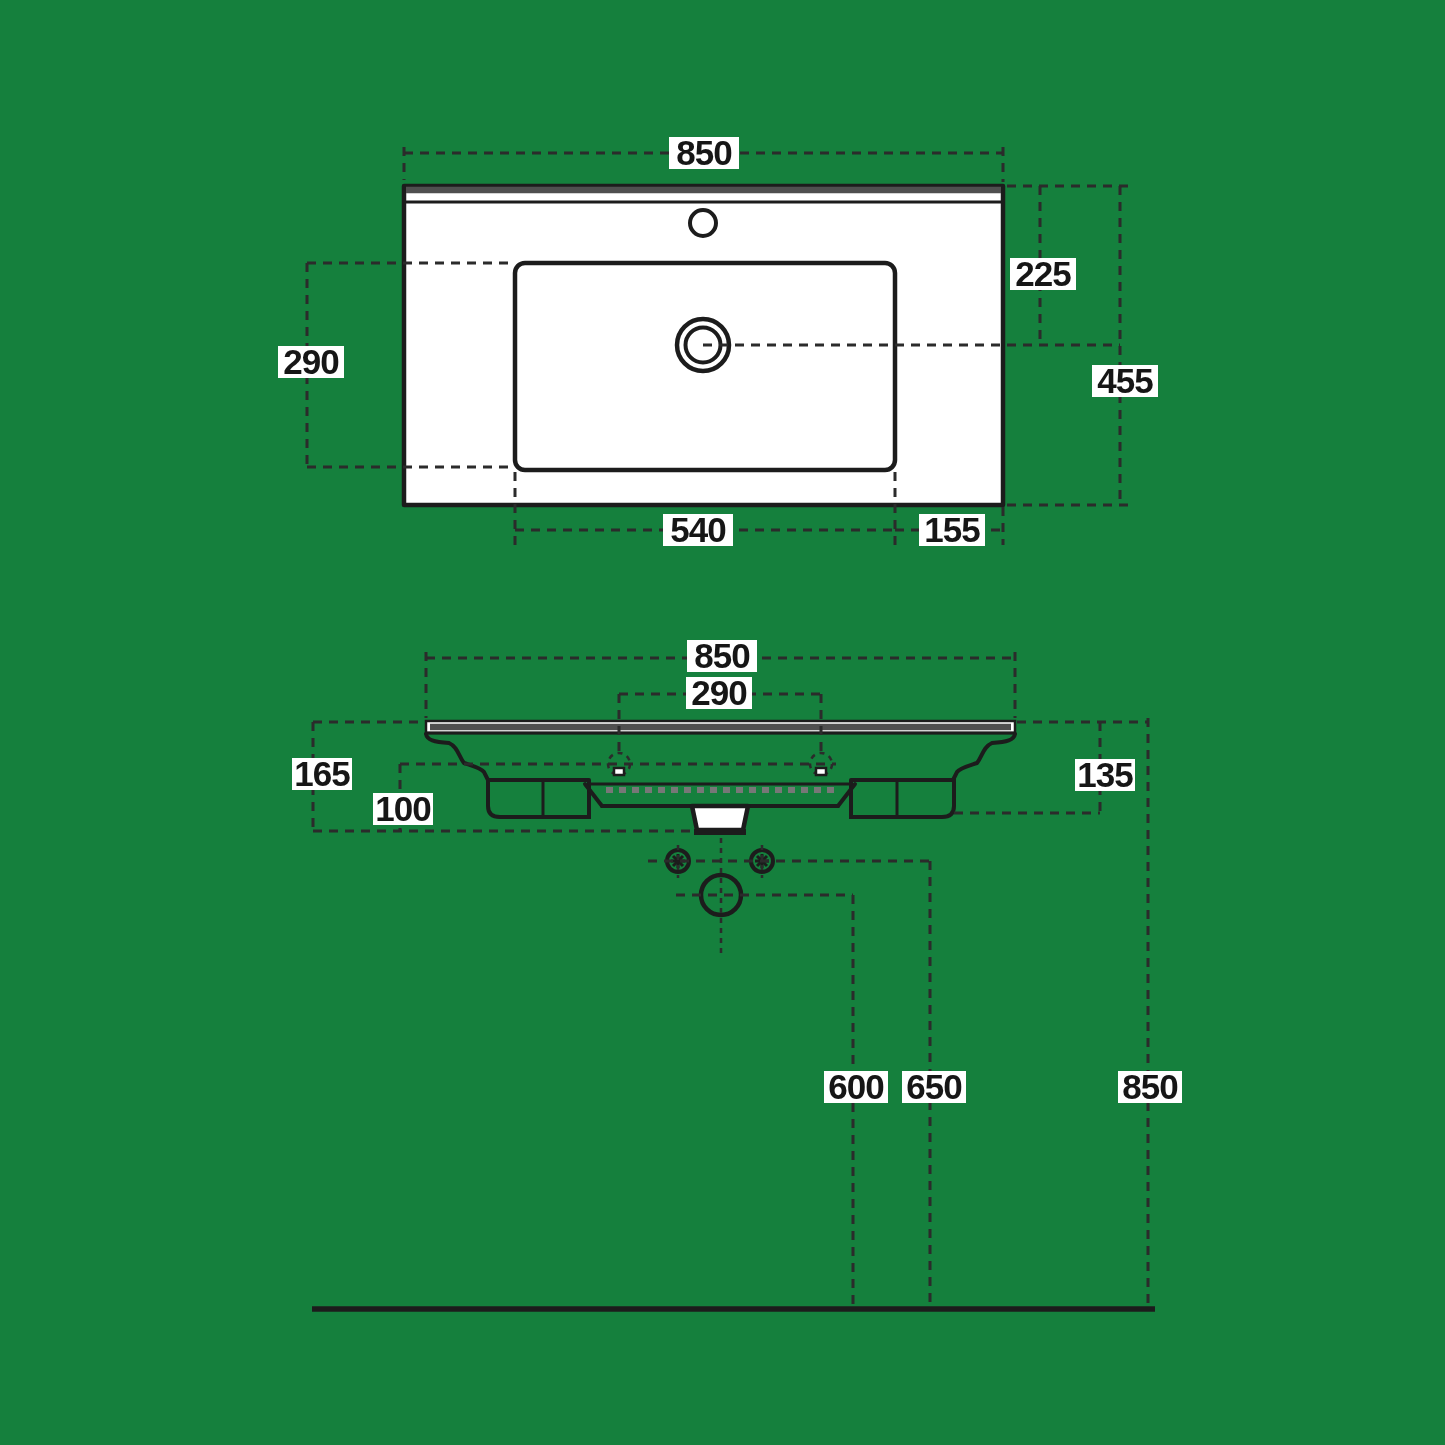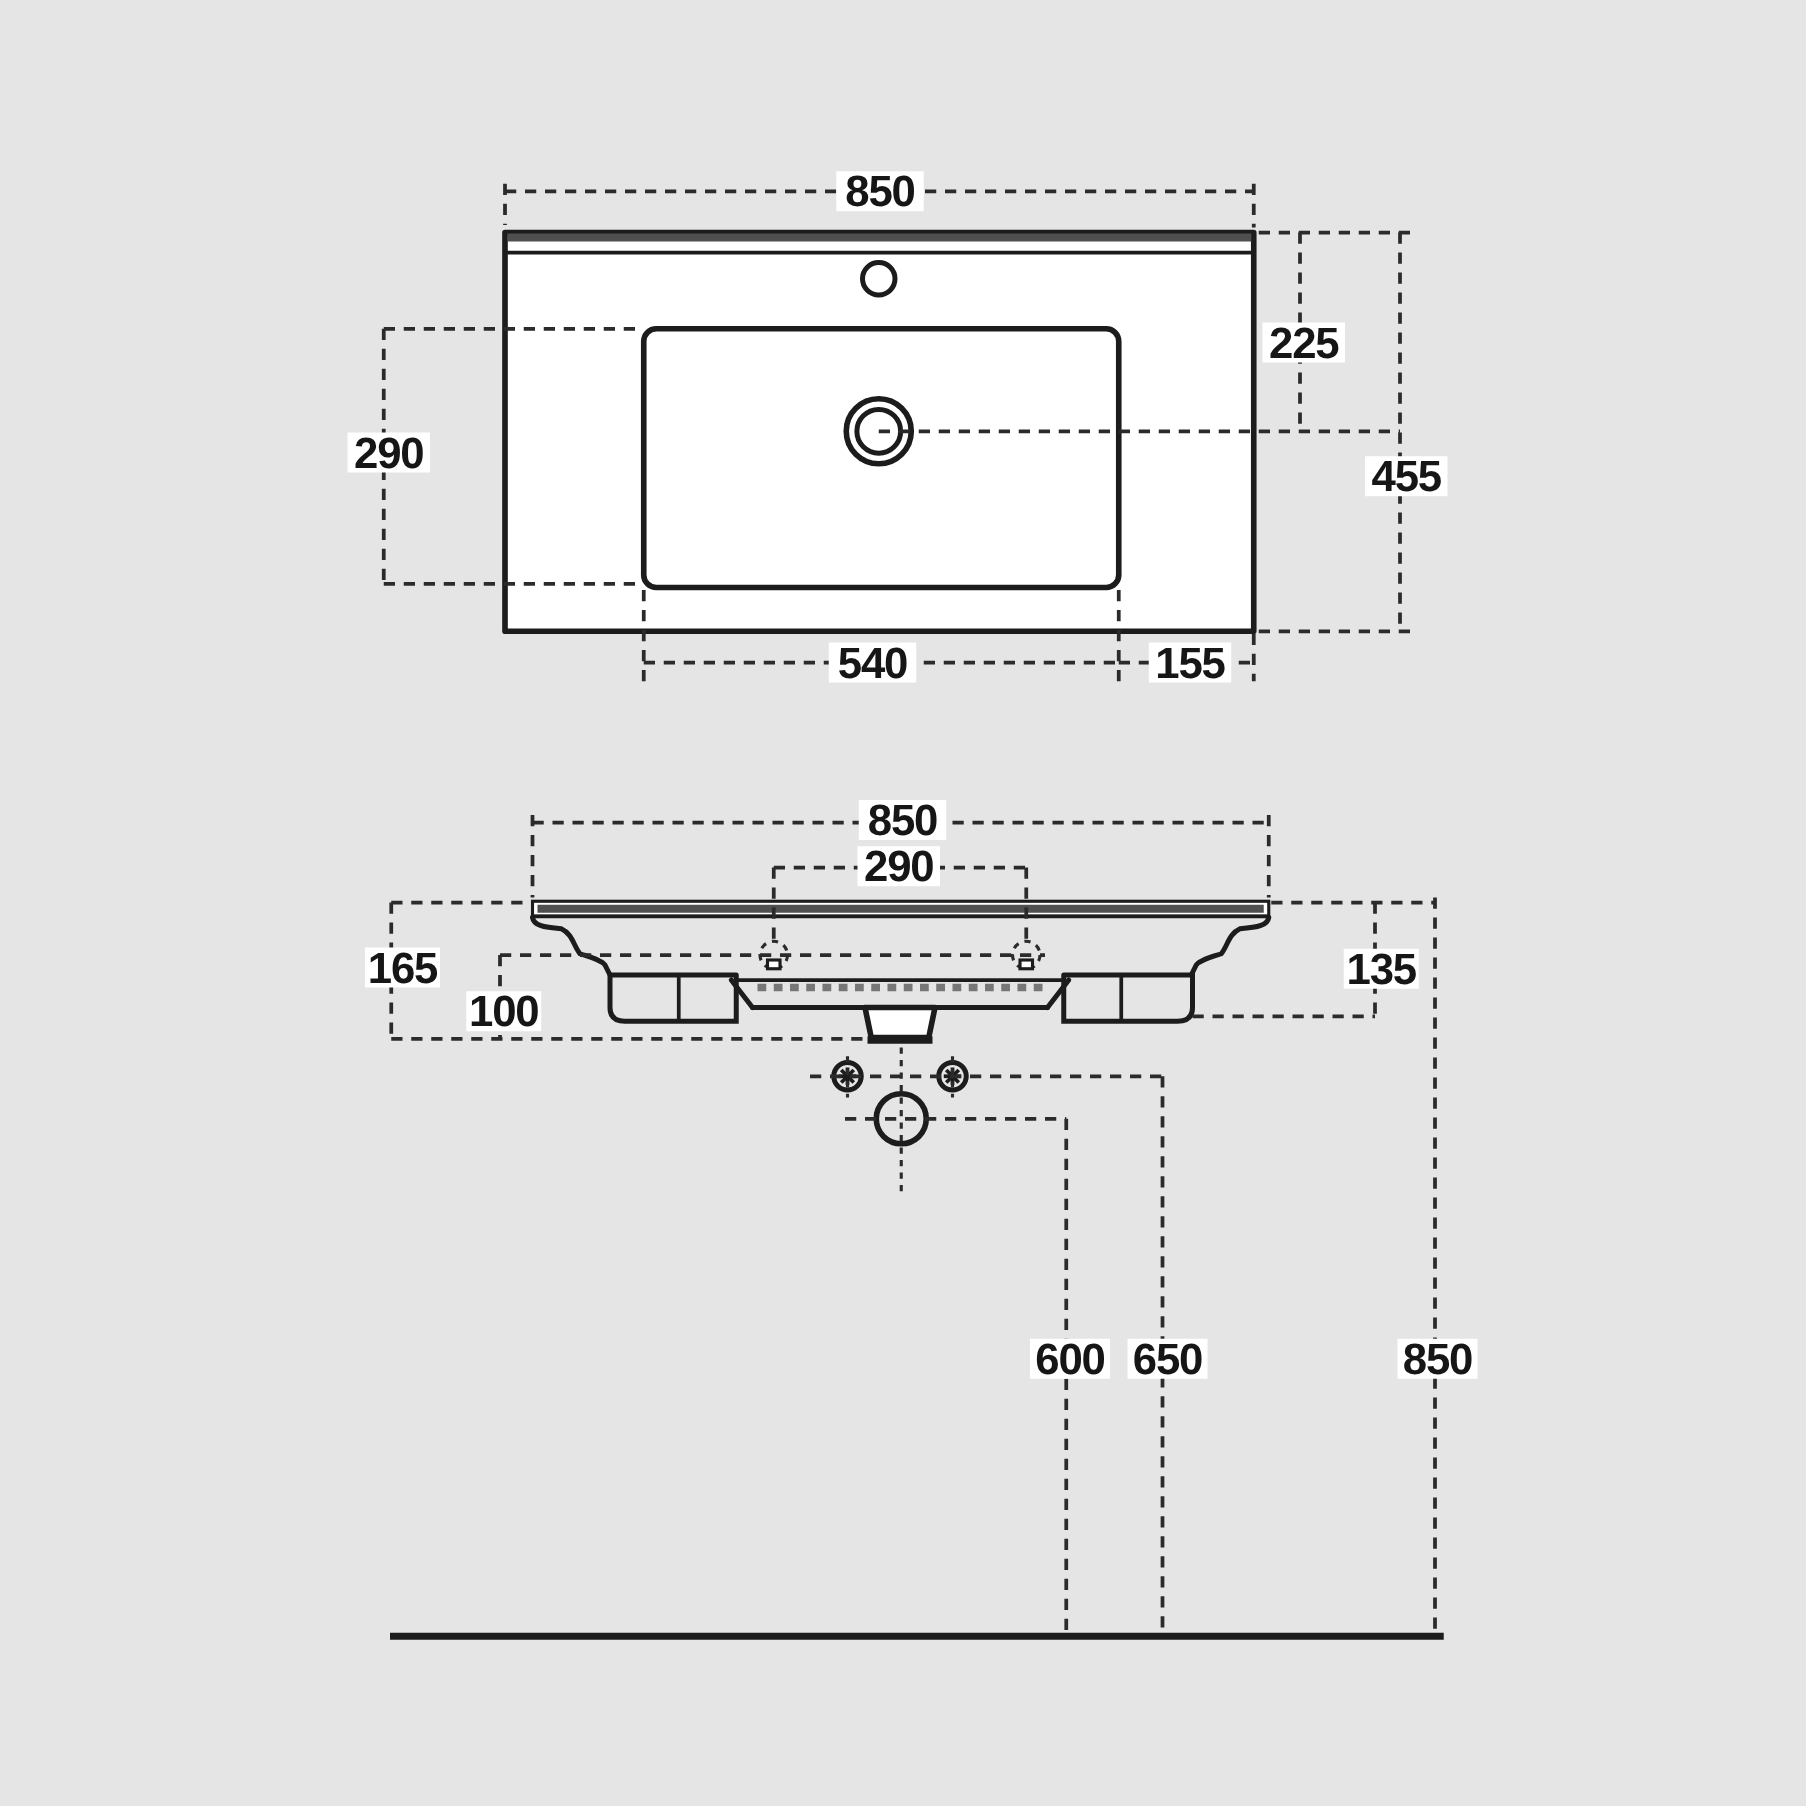"850" .canvas { background: #e5e5e5 -> #15803d }
